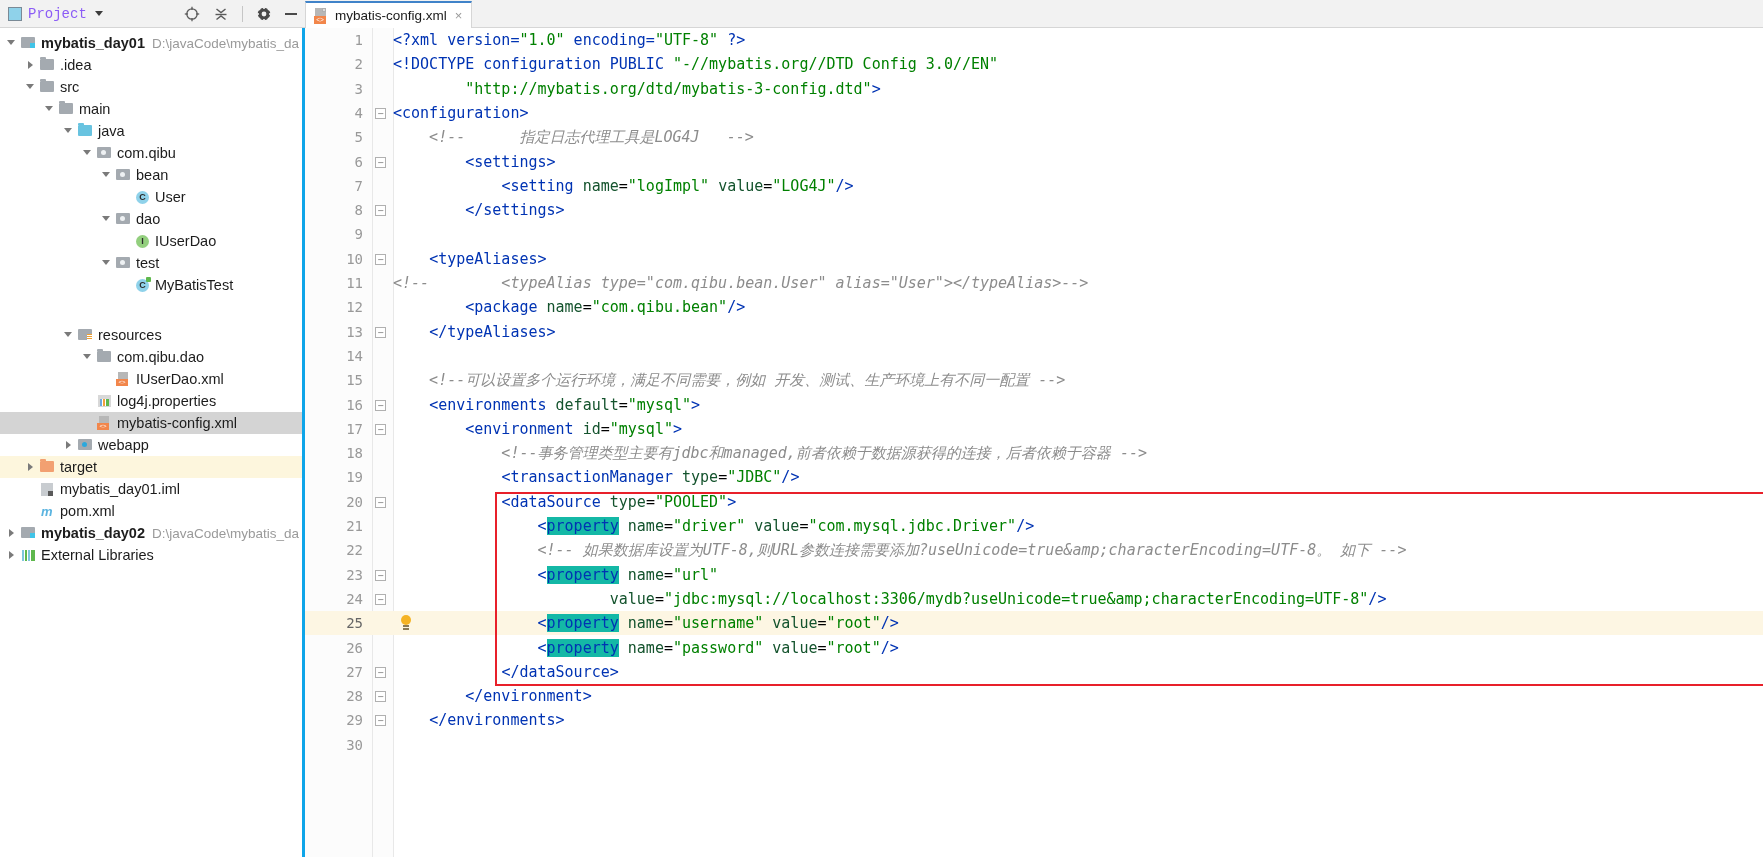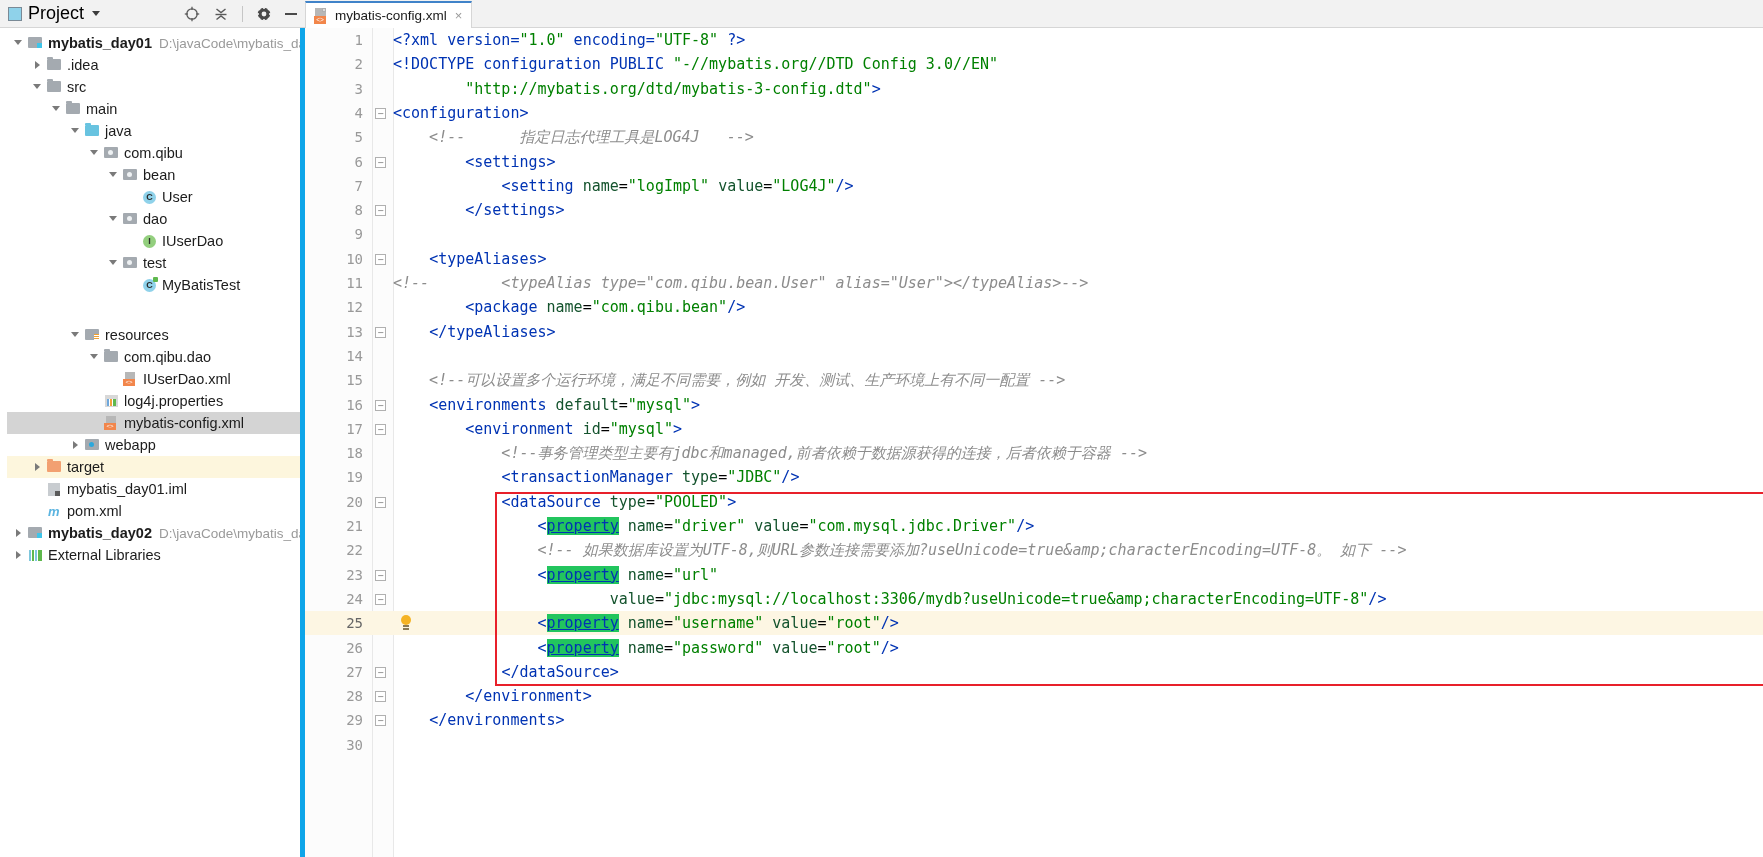"Project" .proj-title { color: #000000 -> #8b5cf6; font-family: none -> Liberation Mono, monospace; font-size: 18px -> 14px }
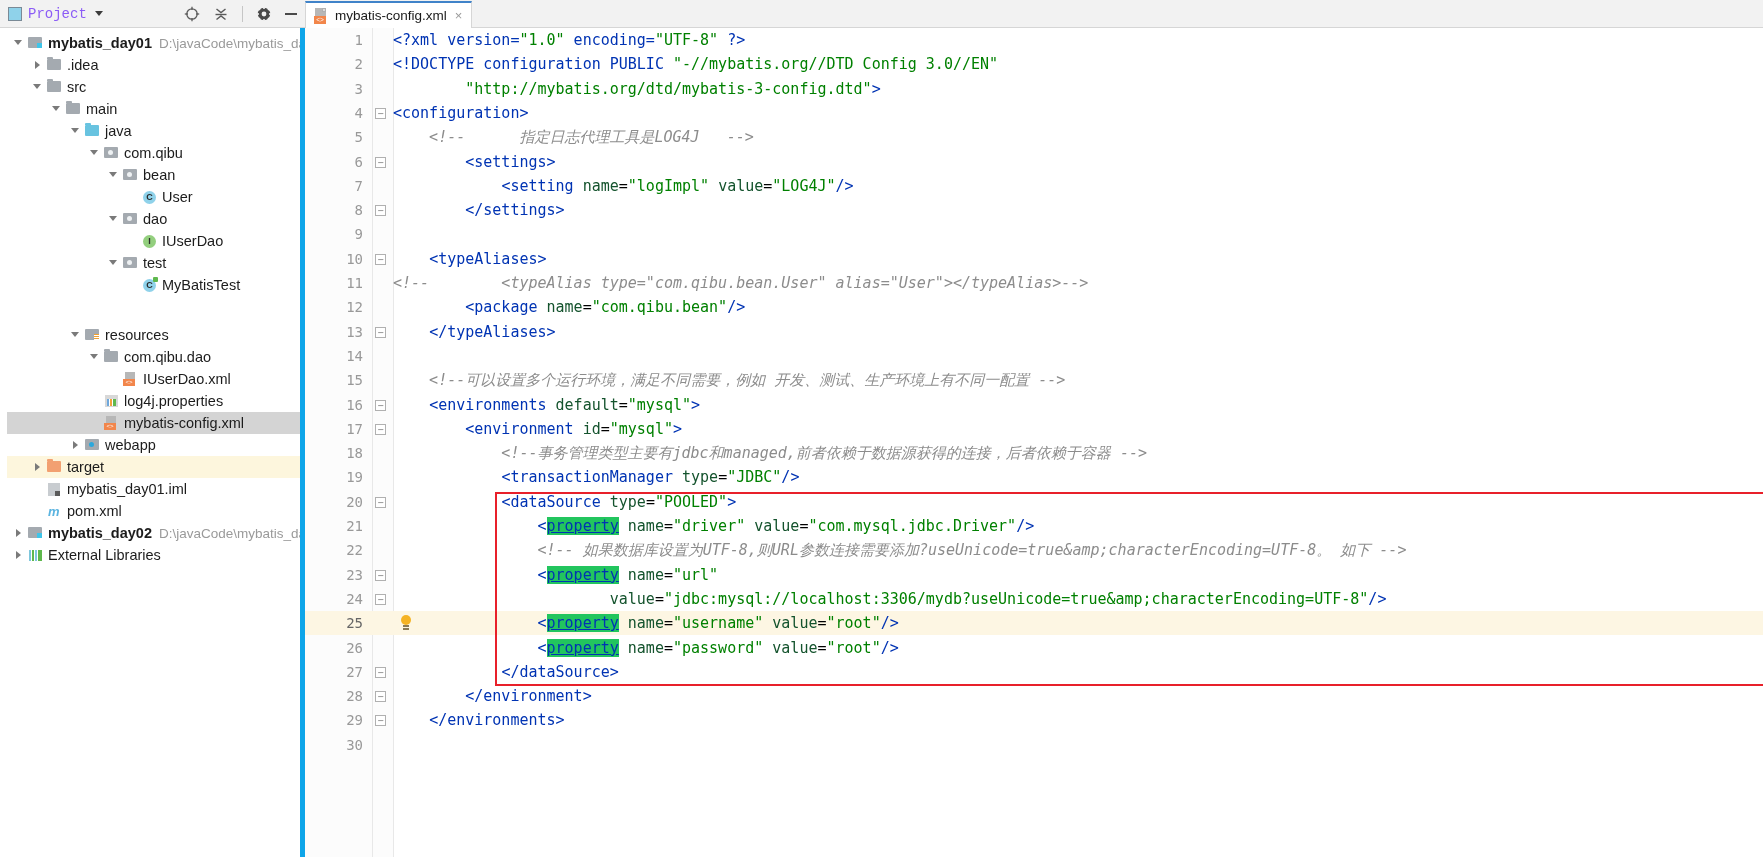"mybatis_day01" .tree { border-right: 5px solid #0ea5e9 -> 3px solid #0ea5e9; padding-left: 7px -> none }
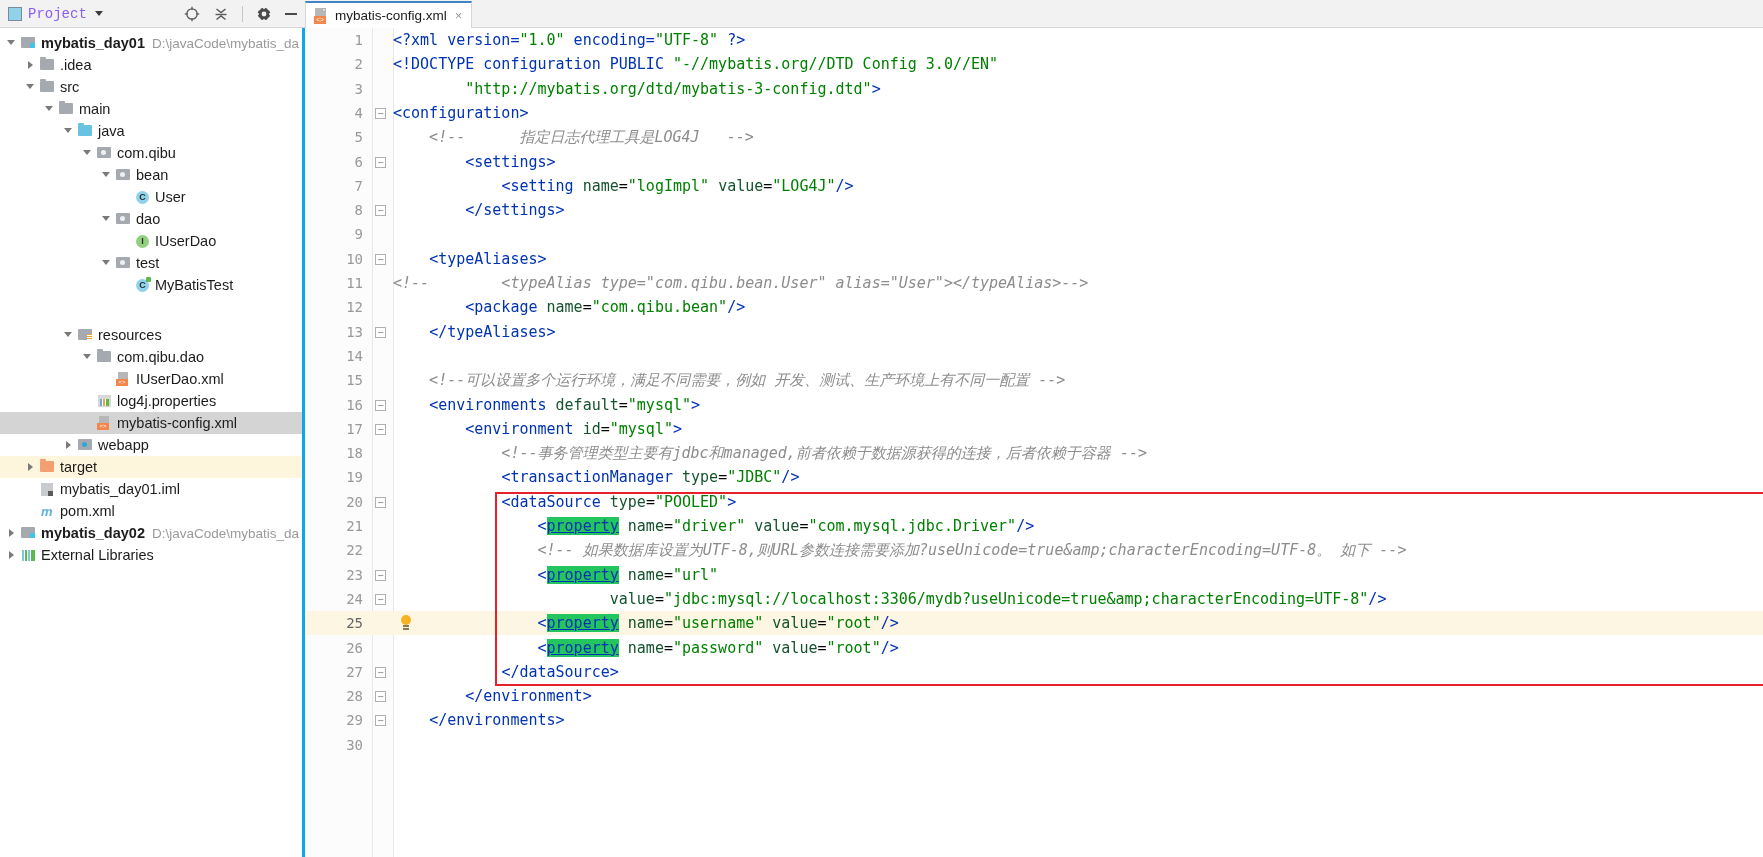"property" .hl-ident { background: #22c55e -> #14b8a6; text-decoration: underline -> none }
